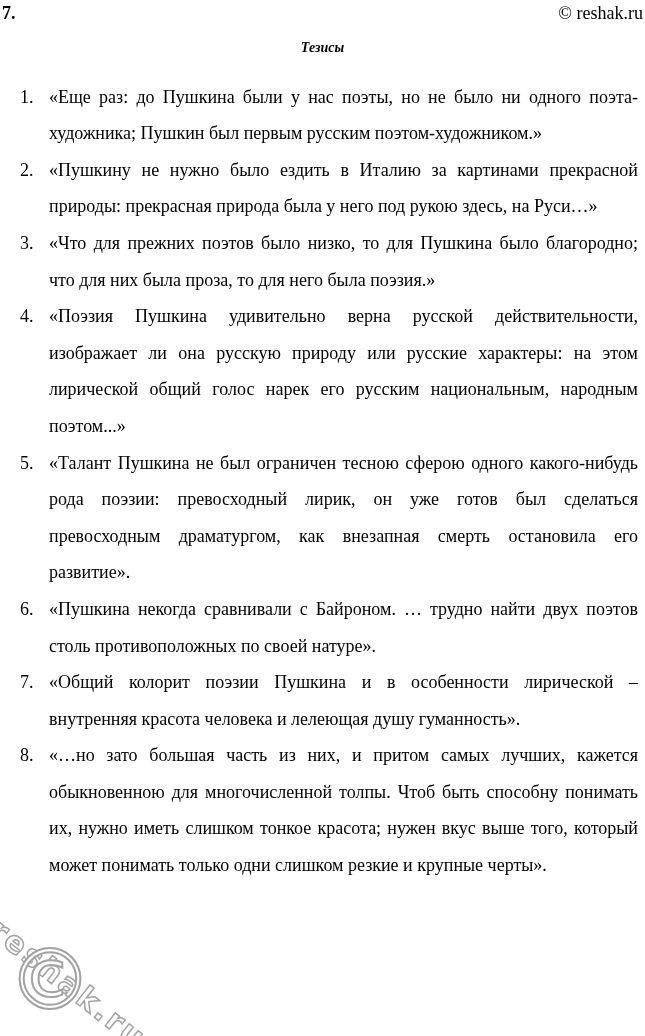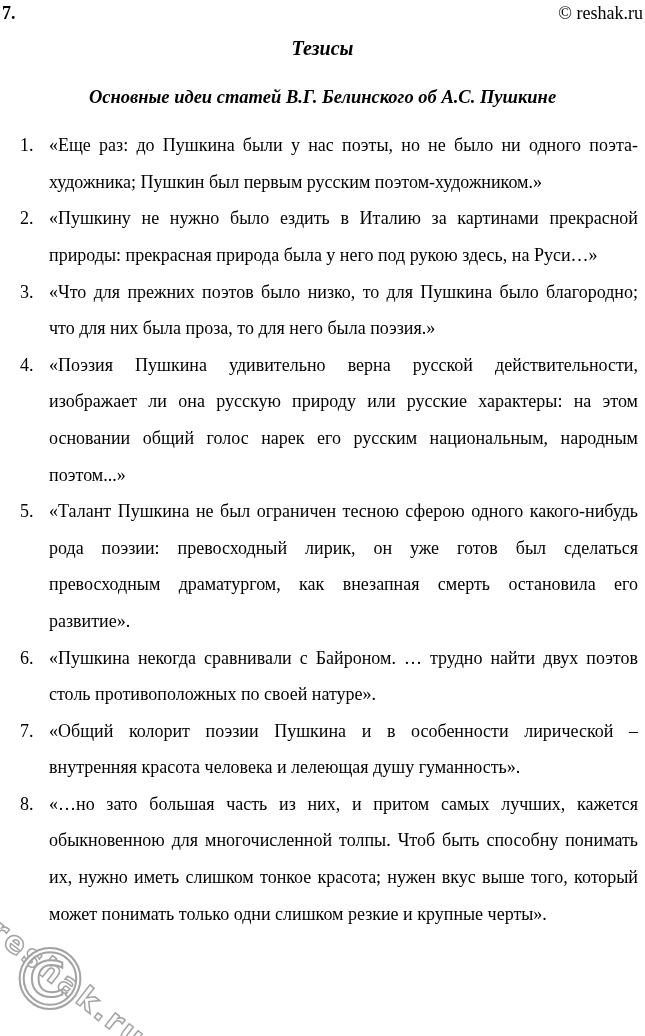"Тезисы" .title { font-size: 20px -> 14px }
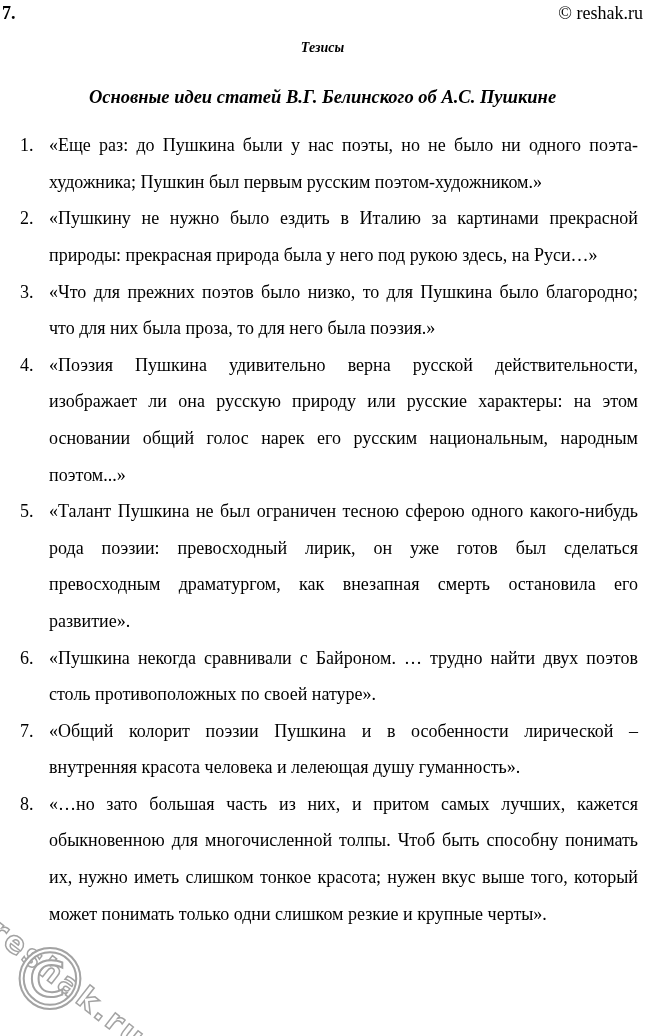"Основные идеи статей В.Г. Белинского" div.subtitle { html: <div>Основные идеи статей В.Г. Белинского об А.С. Пушкине</div> -> none }
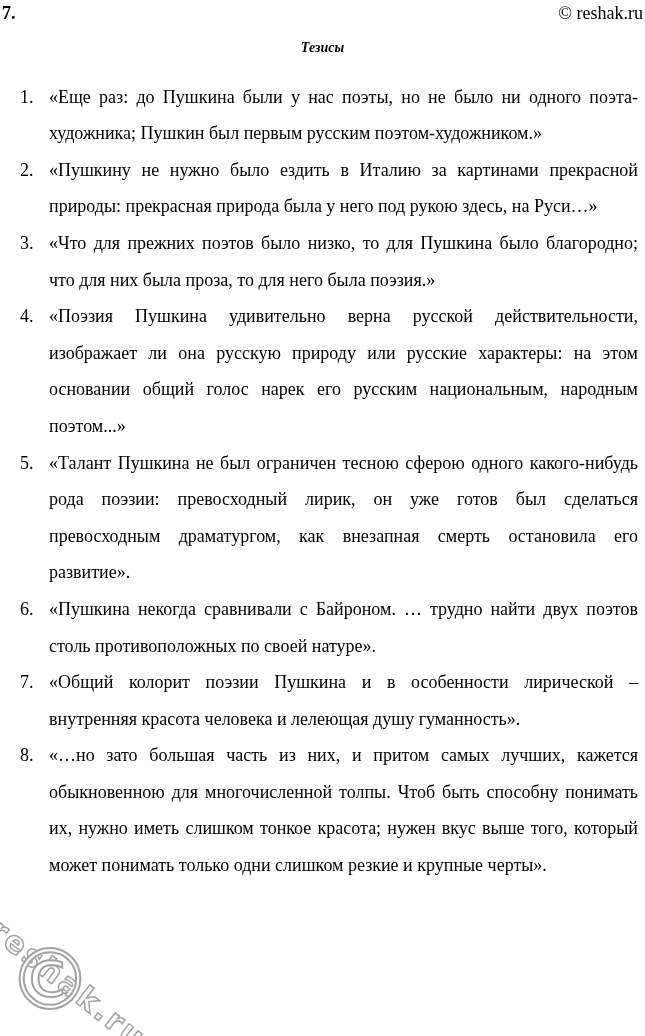"«Поэзия Пушкина удивительно верна" span.txt { text: основании -> лирической }
